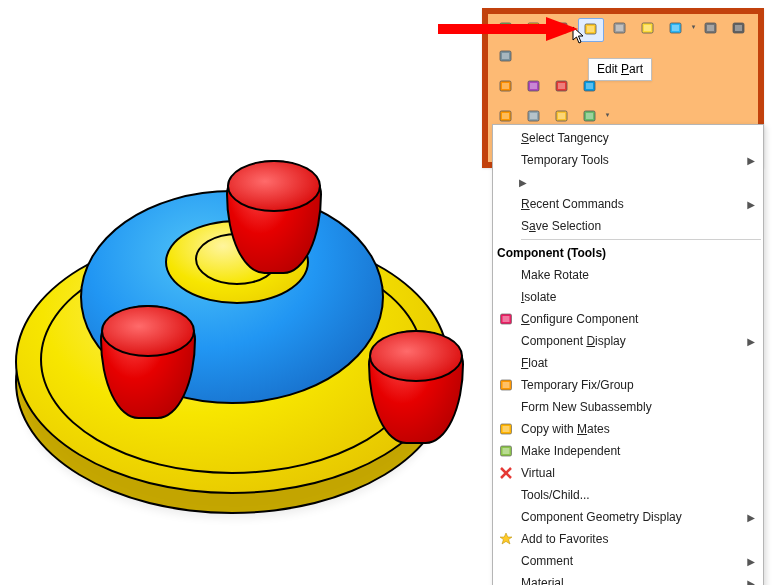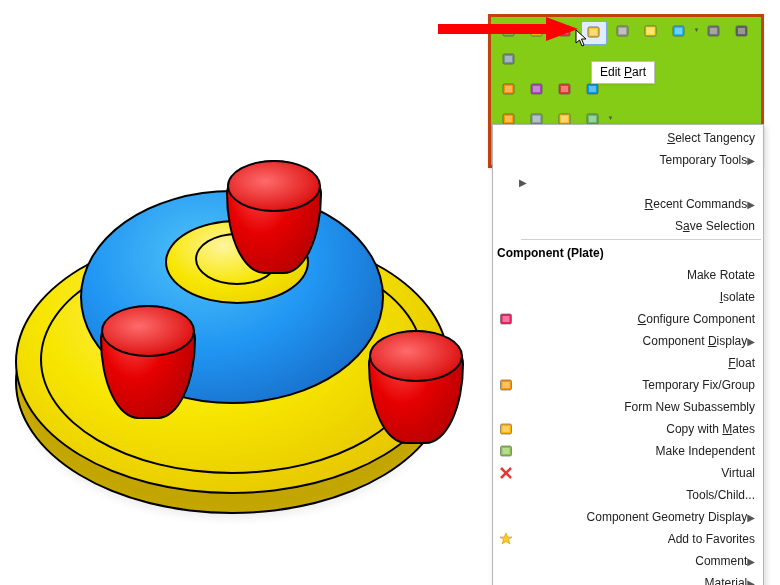"Edit Part" .context-toolbar { background: #84cc16 -> #fdba74; border: 3px solid #c2410c -> 6px solid #c2410c; top: 14px -> 8px }
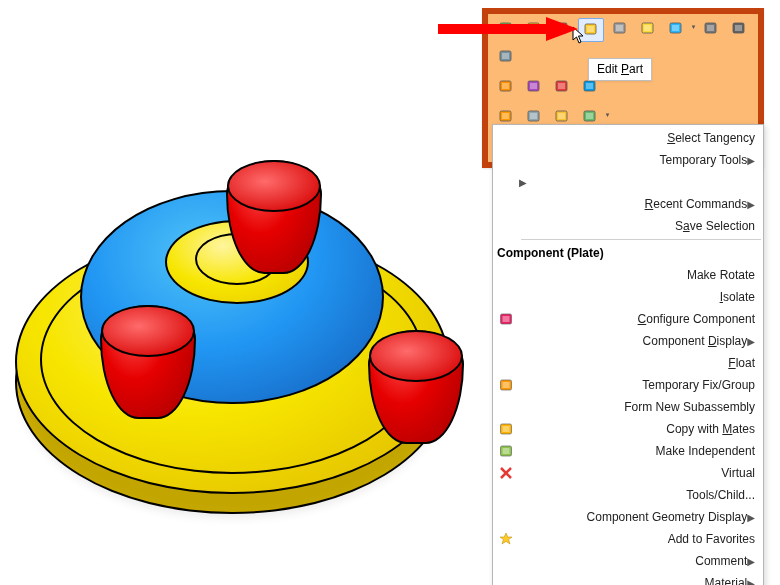"Select Tangency" .menu-item .label { text-align: right -> none }
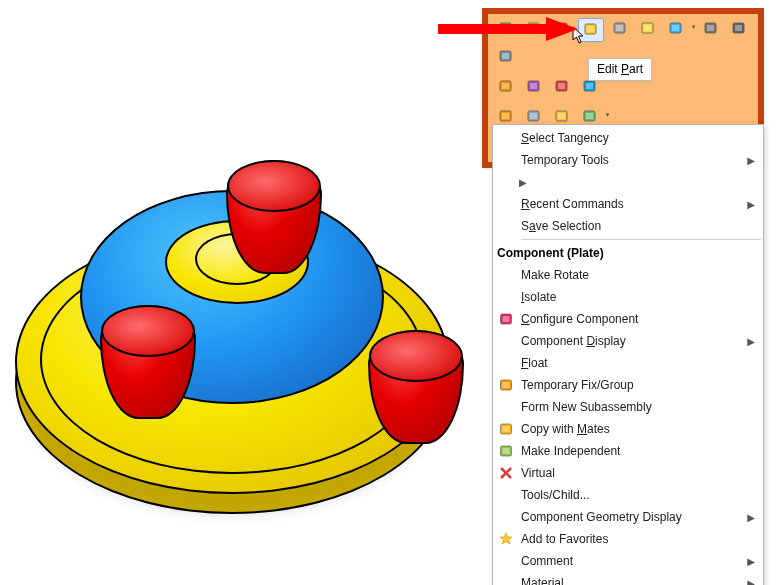"Component (Plate)" span { text: Plate -> Tools }
